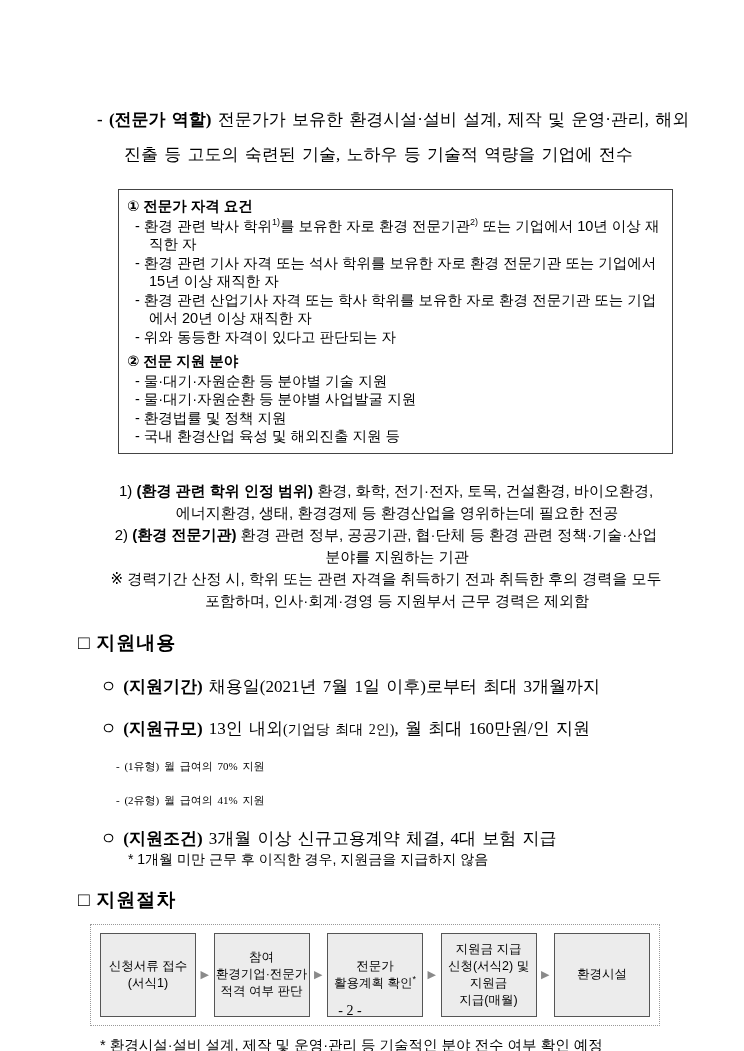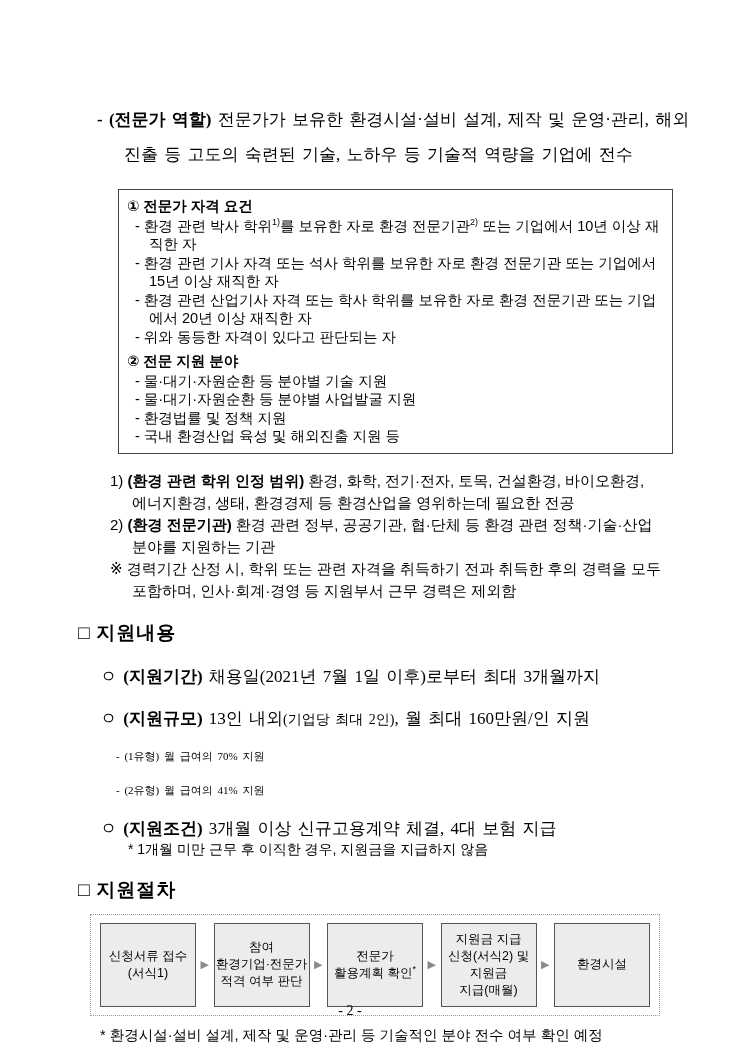"1) (환경 관련 학위 인정" .footnotes { margin-top: 16px -> 26px; text-align: none -> center }
